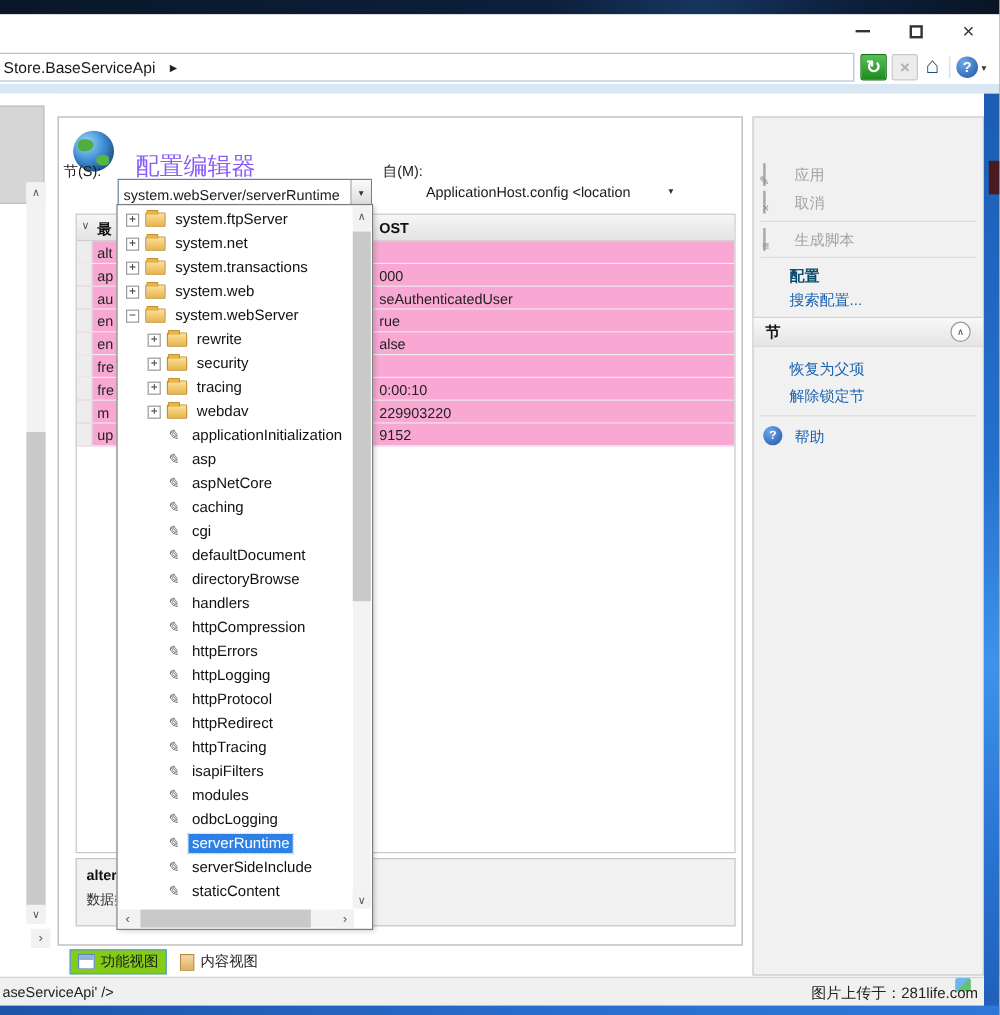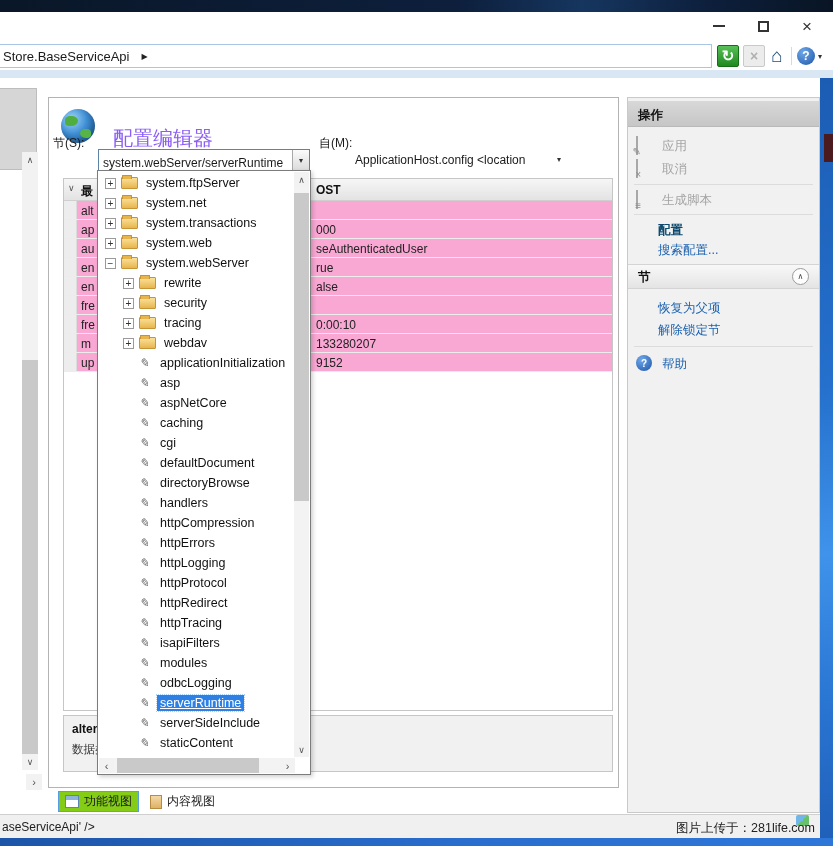"操作" div.act-header { html: <div> <span>操作</span> </div> -> none }
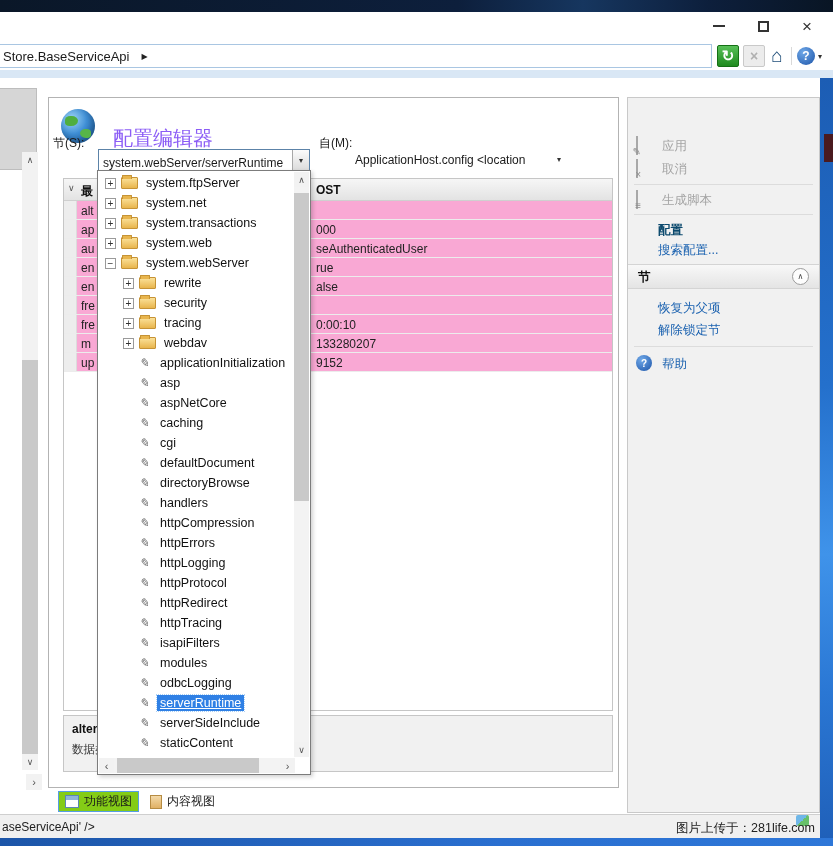"133280207" span.row-value { text: 133280207 -> 229903220 }
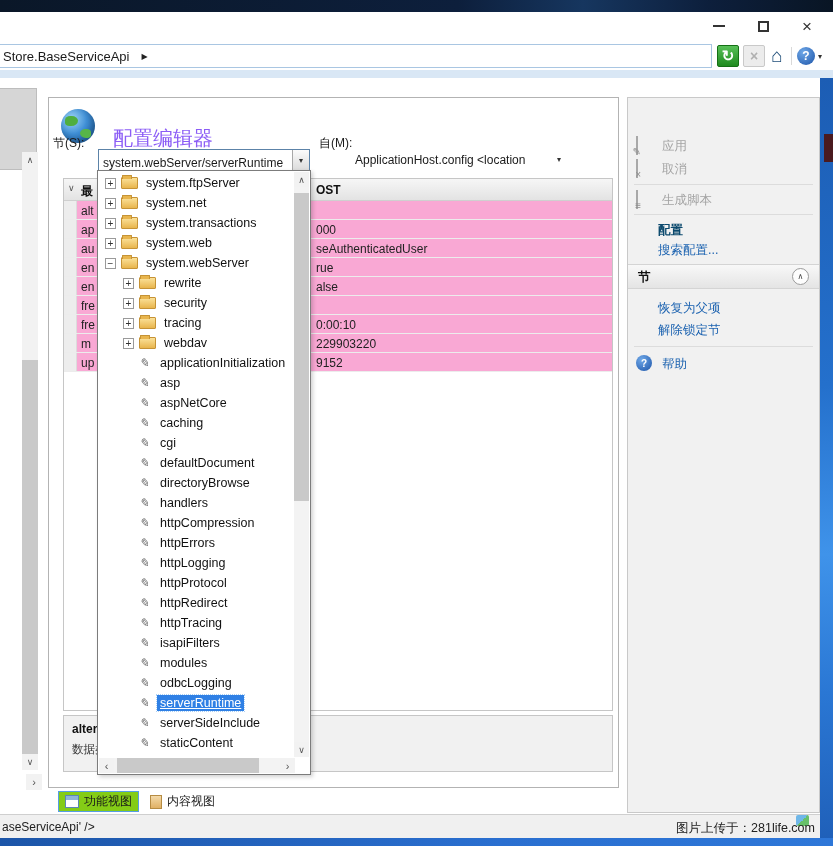"serverRuntime" .tree-item.selected .tree-label { text-decoration: underline -> none }
